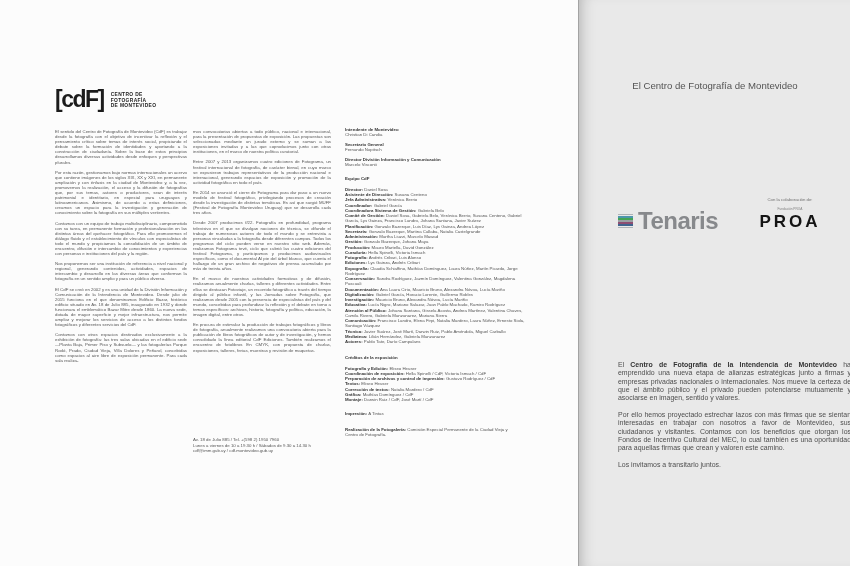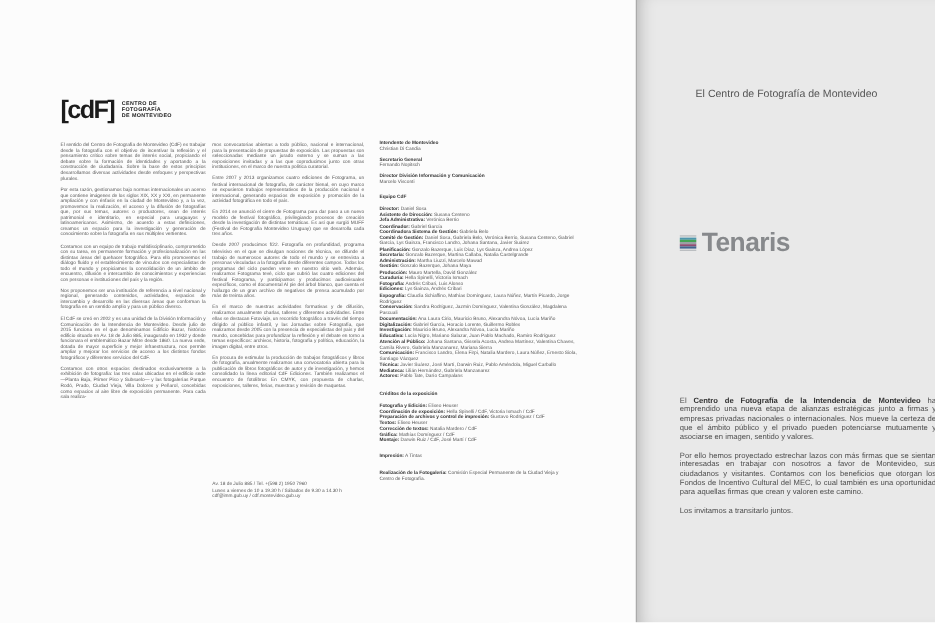"PROA" div.proa-block { html: none -> <div> <div>Con la colaboración de:</div> <div>Fundación PROA</div> <div>PROA</div> </div> }
